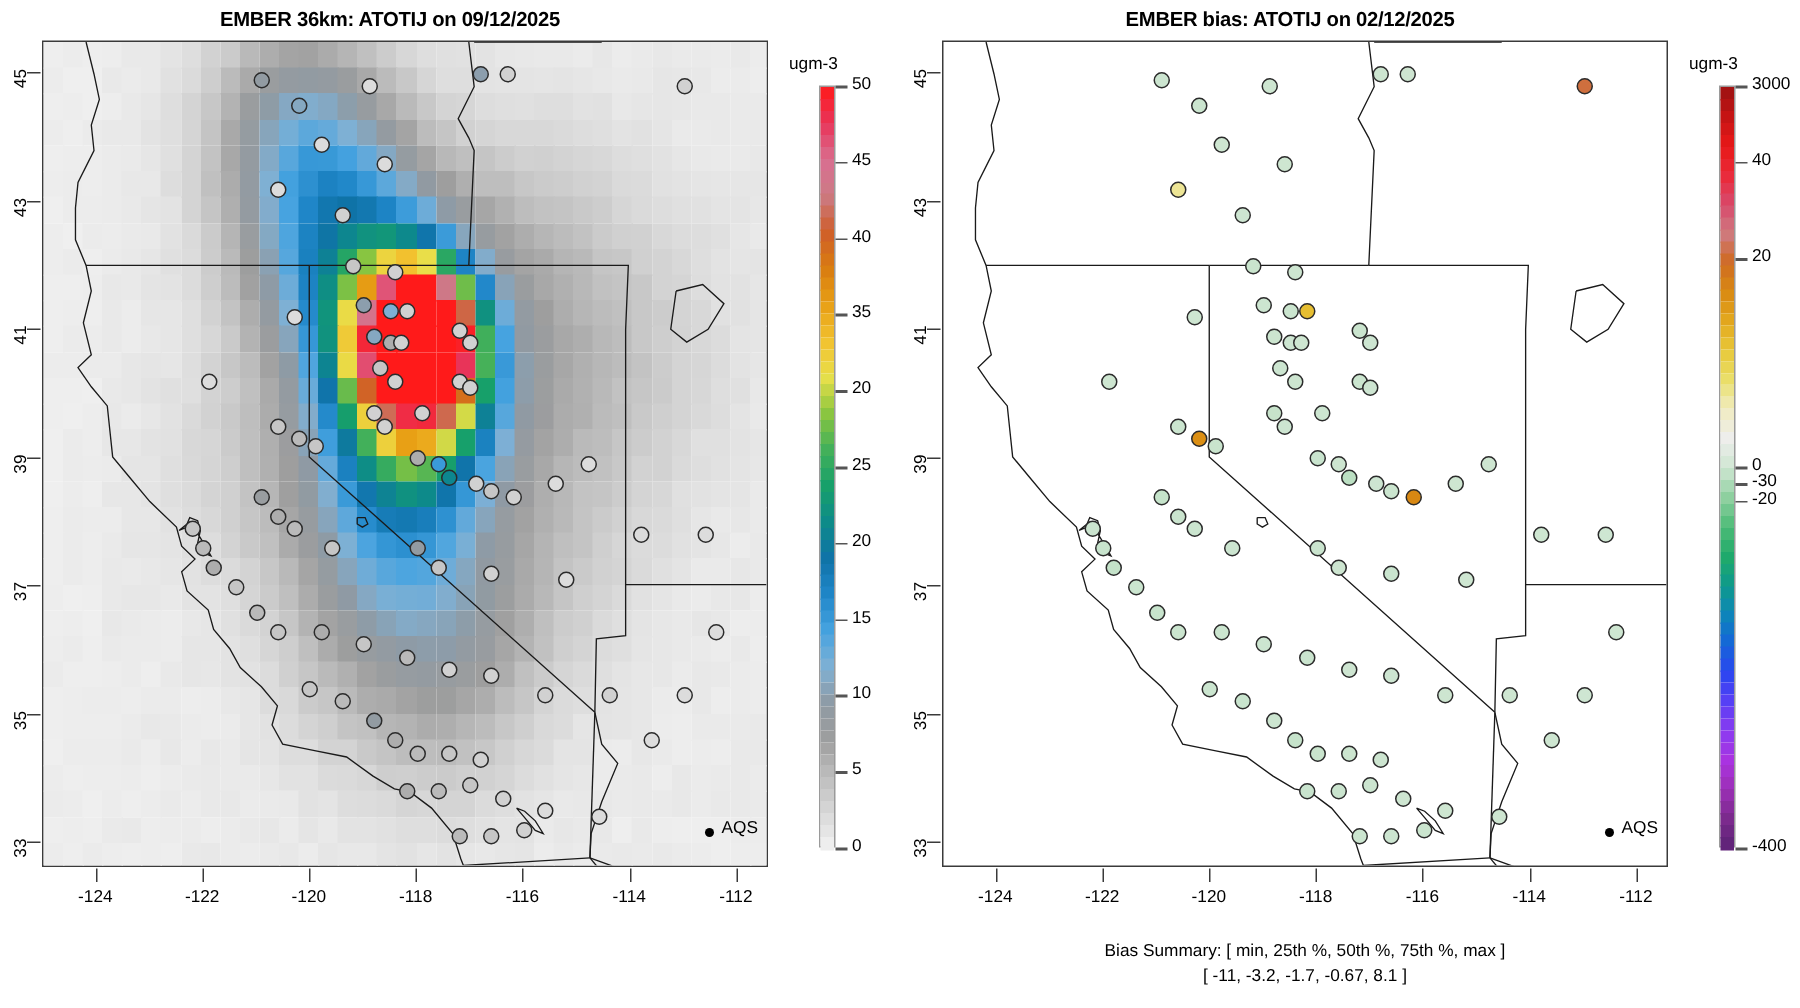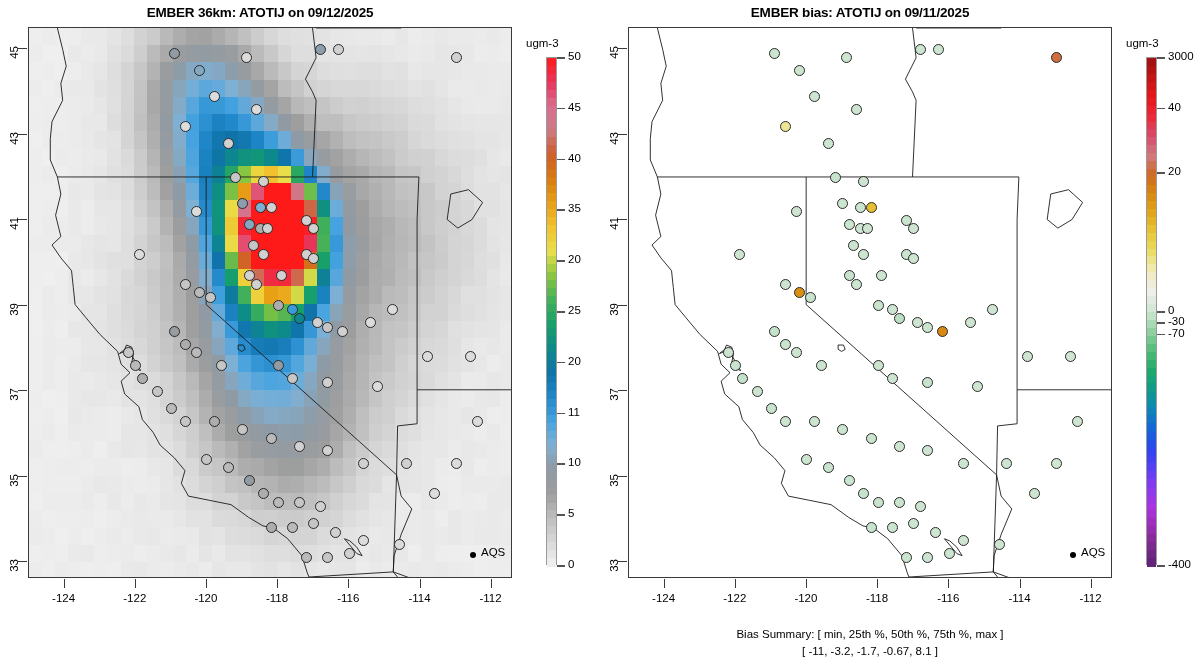"EMBER bias: ATOTIJ on 09/11/2025" div.ptitle { text: 09/11/2025 -> 02/12/2025 }
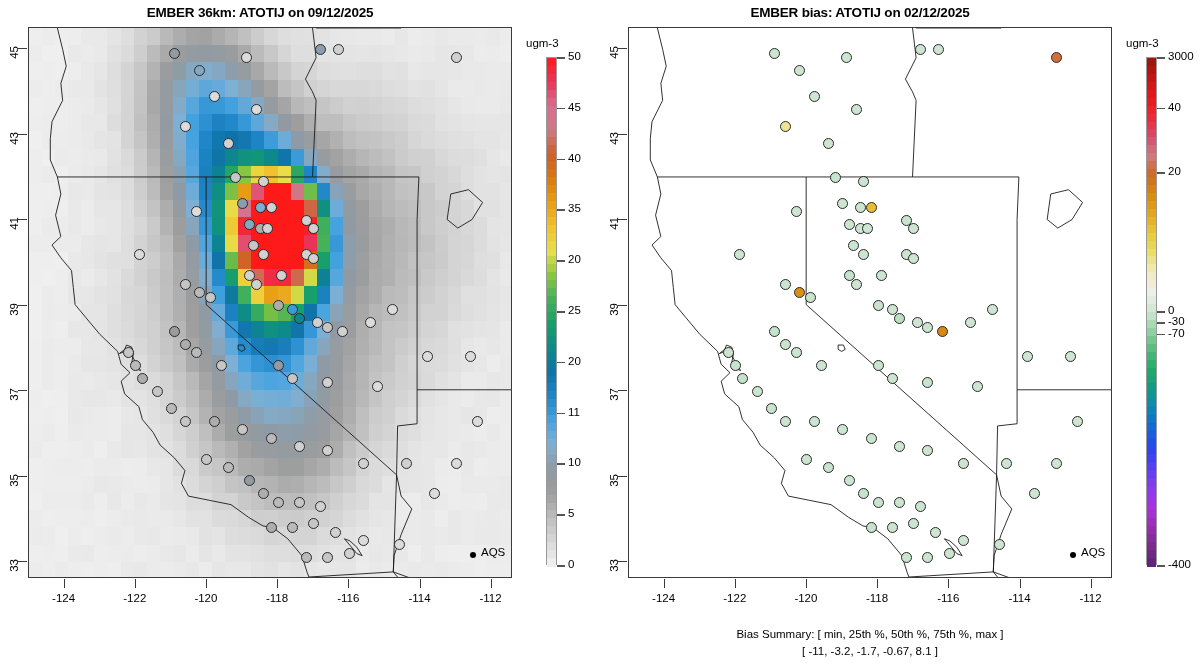"-70" div.cblab { text: -70 -> -20 }
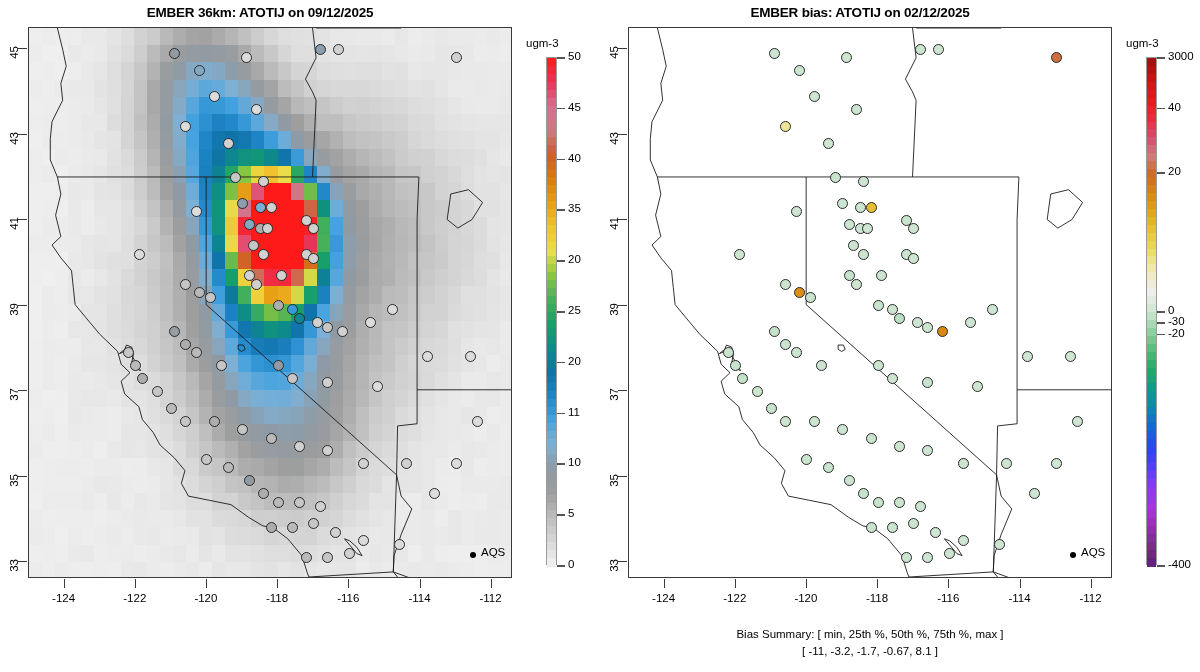"11" div.cblab { text: 11 -> 15 }
